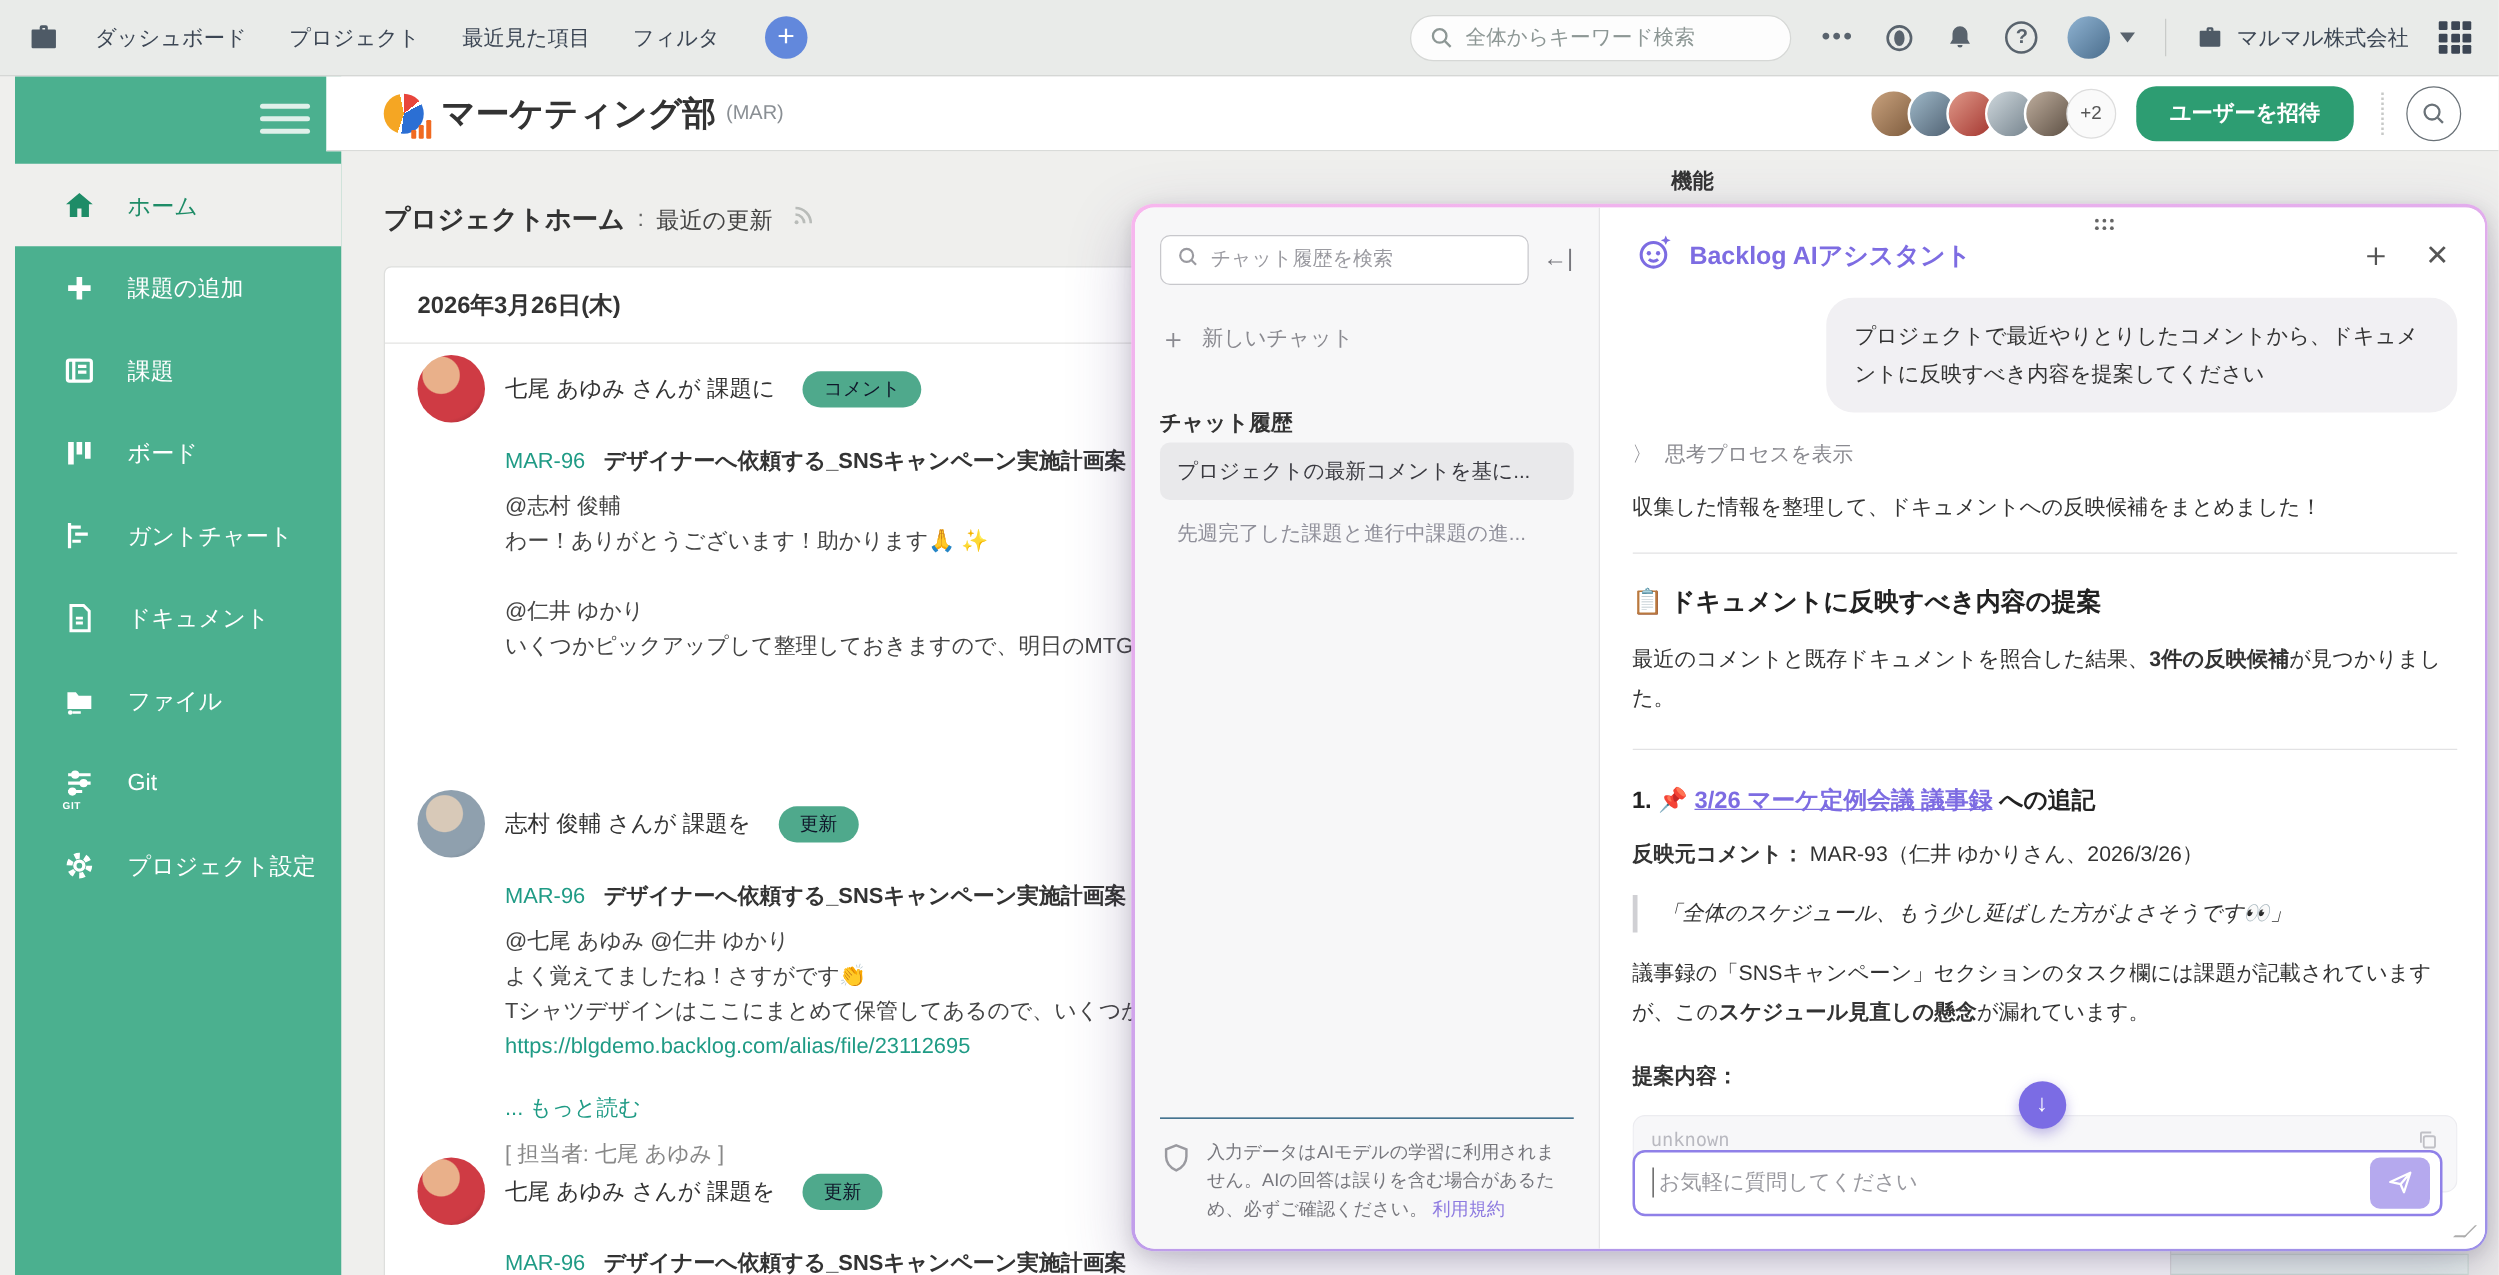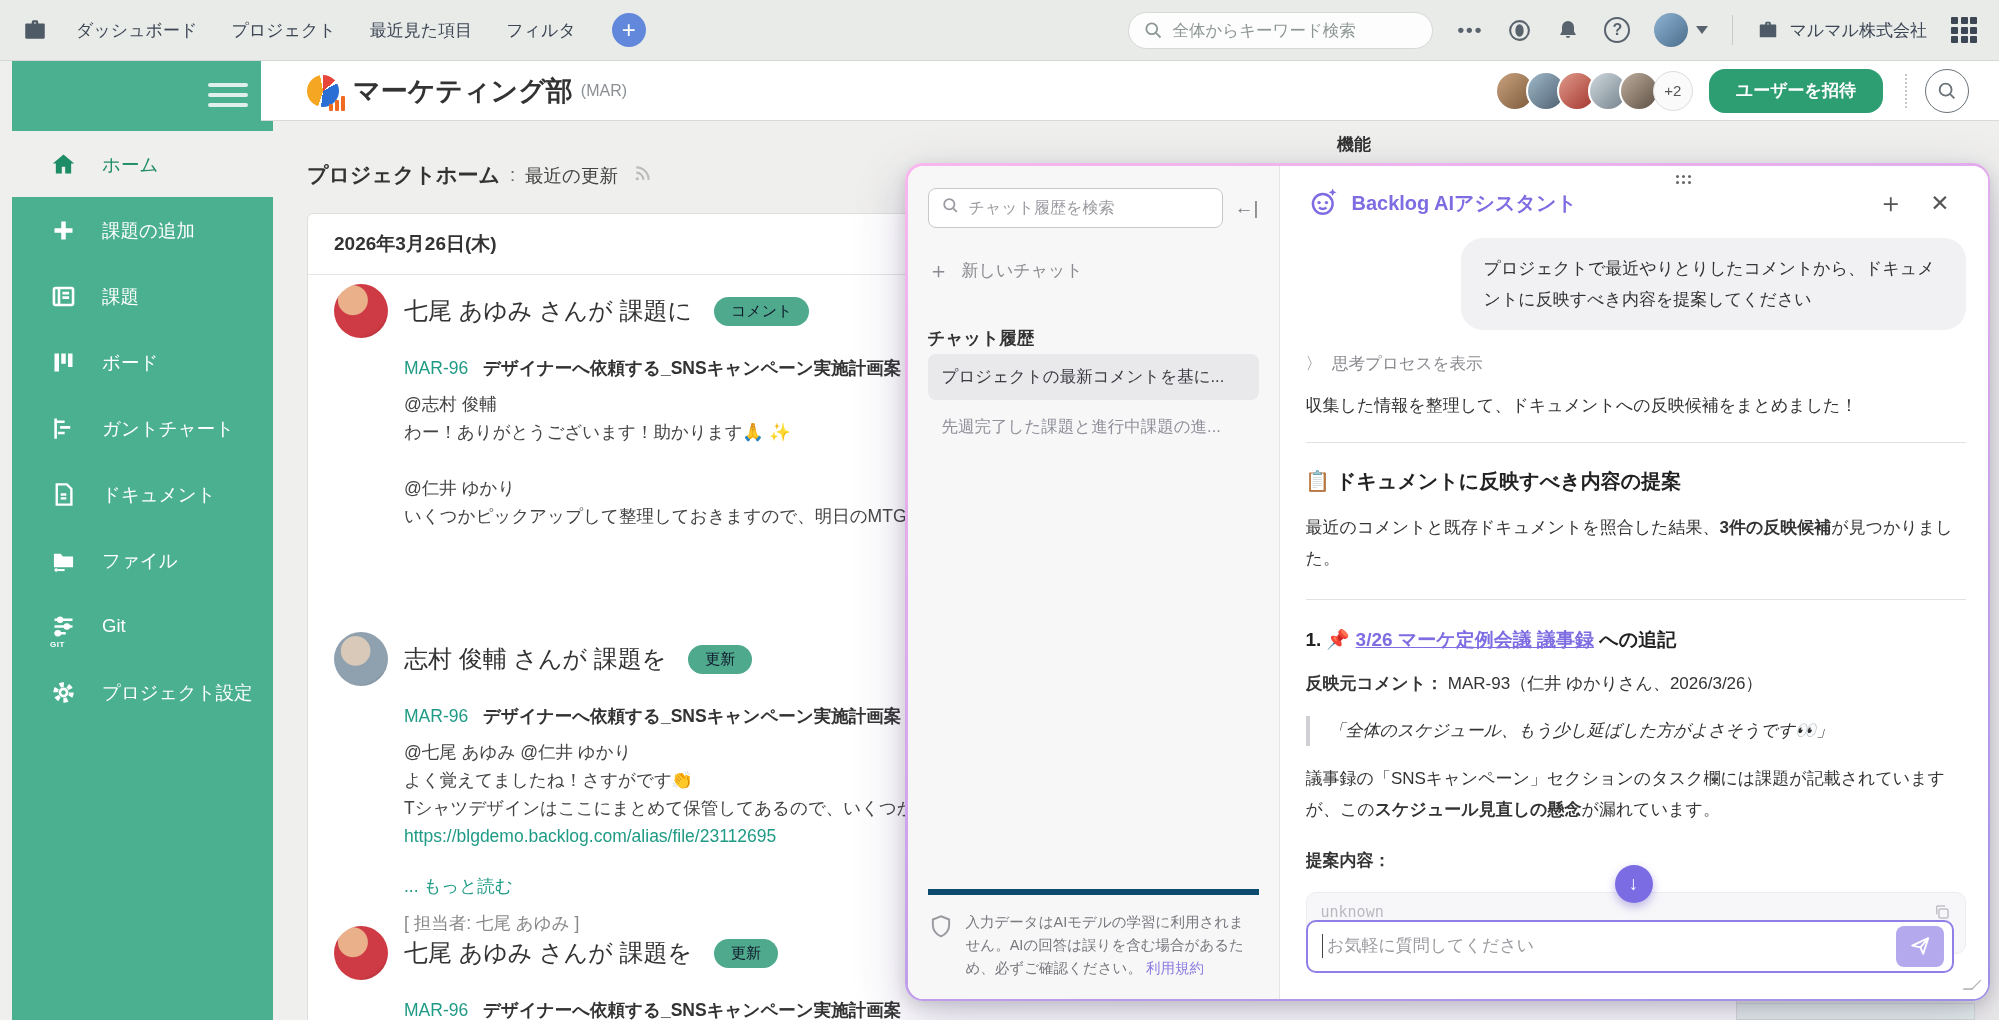"Backlog AIアシスタント" .chat-header { padding: 20px 38px 0 28px -> 20px 28px 0 28px }
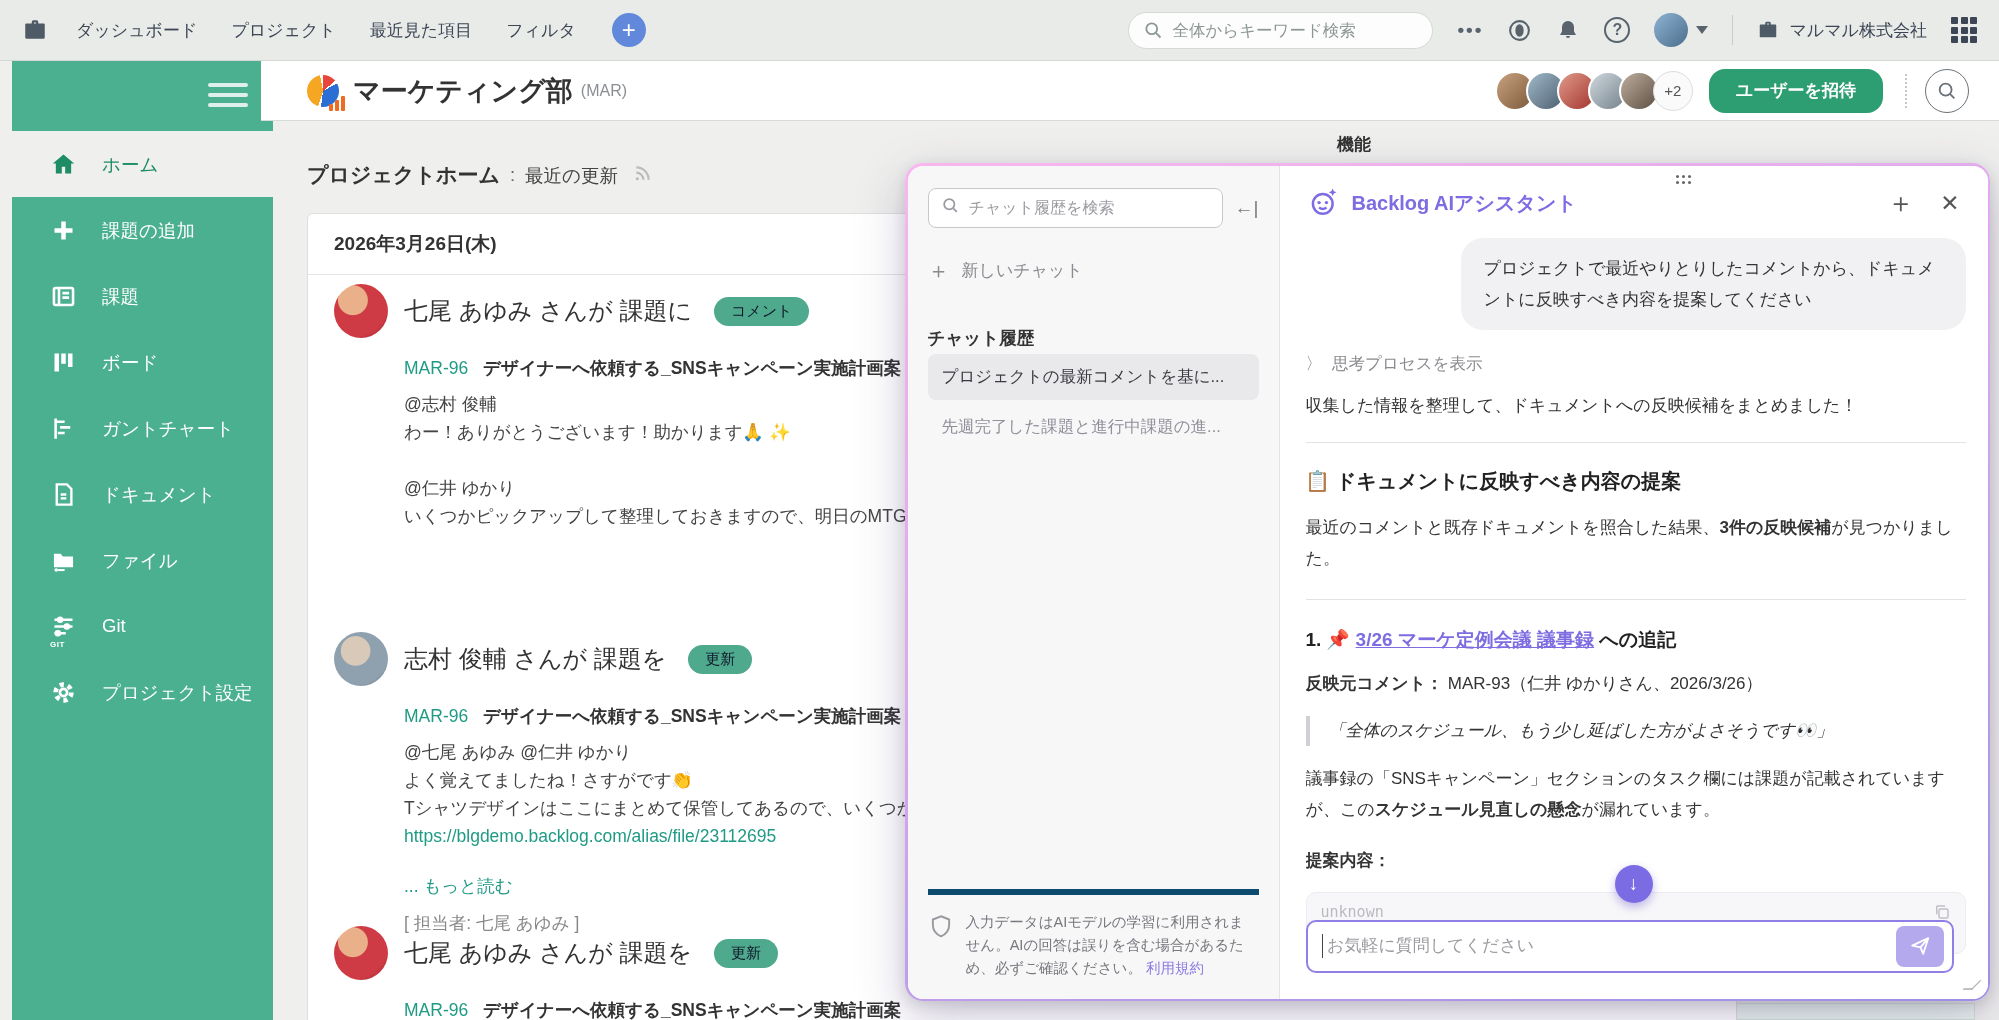"七尾 あゆみ さんが 課題に" .feed-name { font-size: 24px -> 18px }
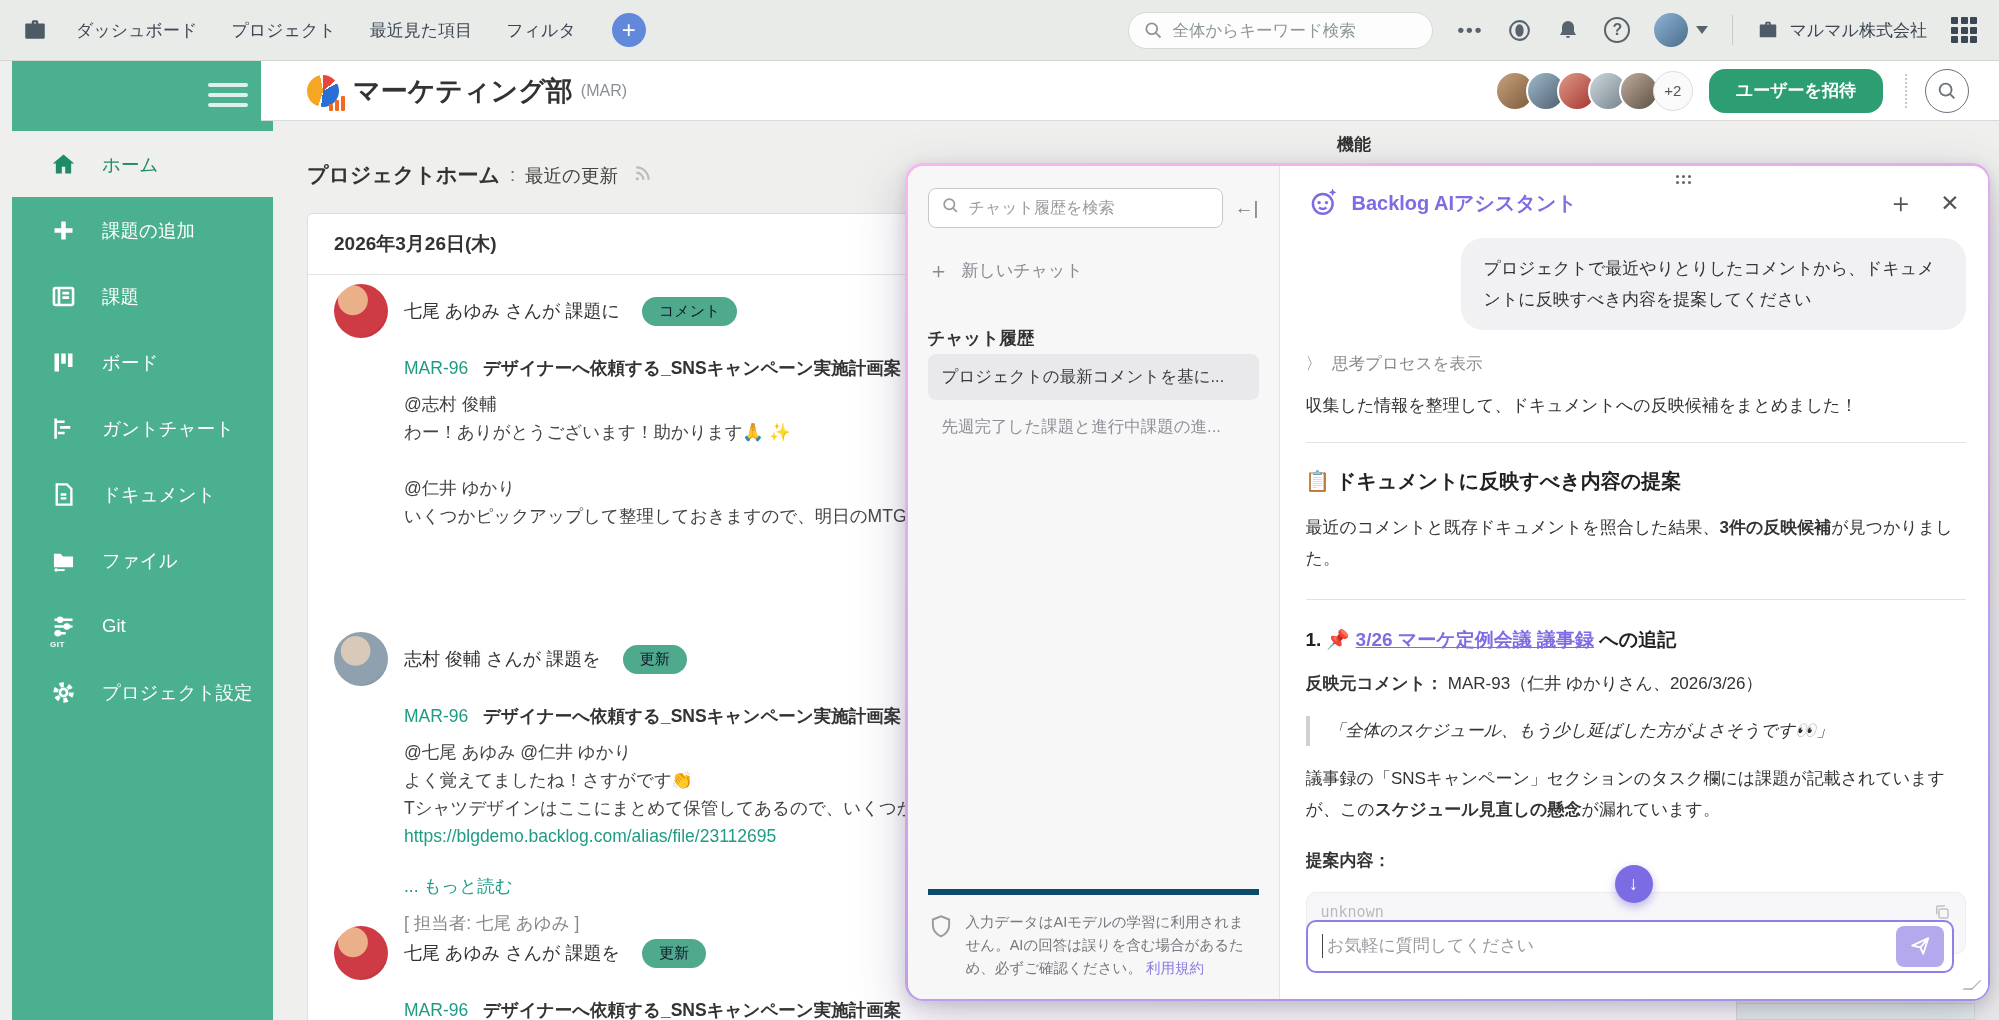"入力データはAIモデルの学習に利用されません。AIの回答は誤りを含む場合があるた" .hist-foot { border-top: 6px solid #0c4a6e -> 1px solid #0c4a6e }
